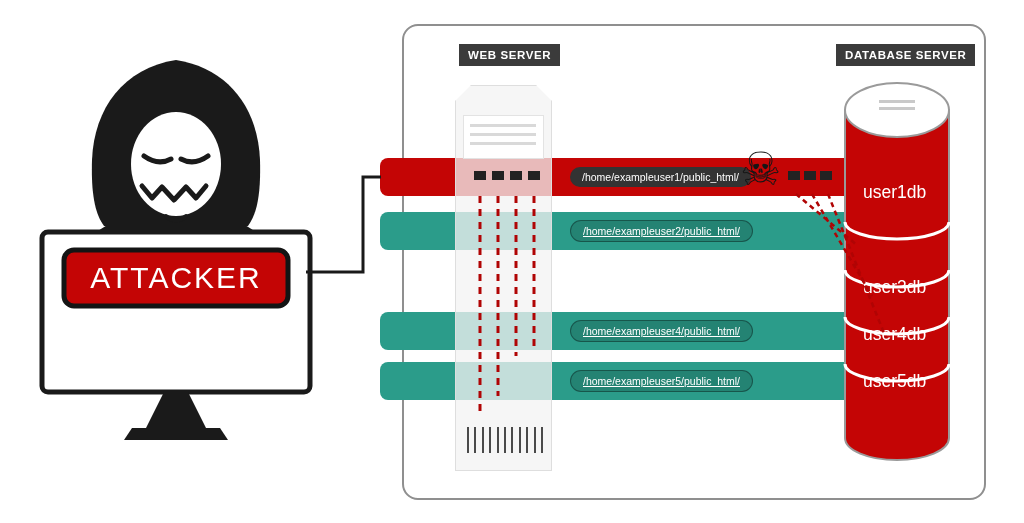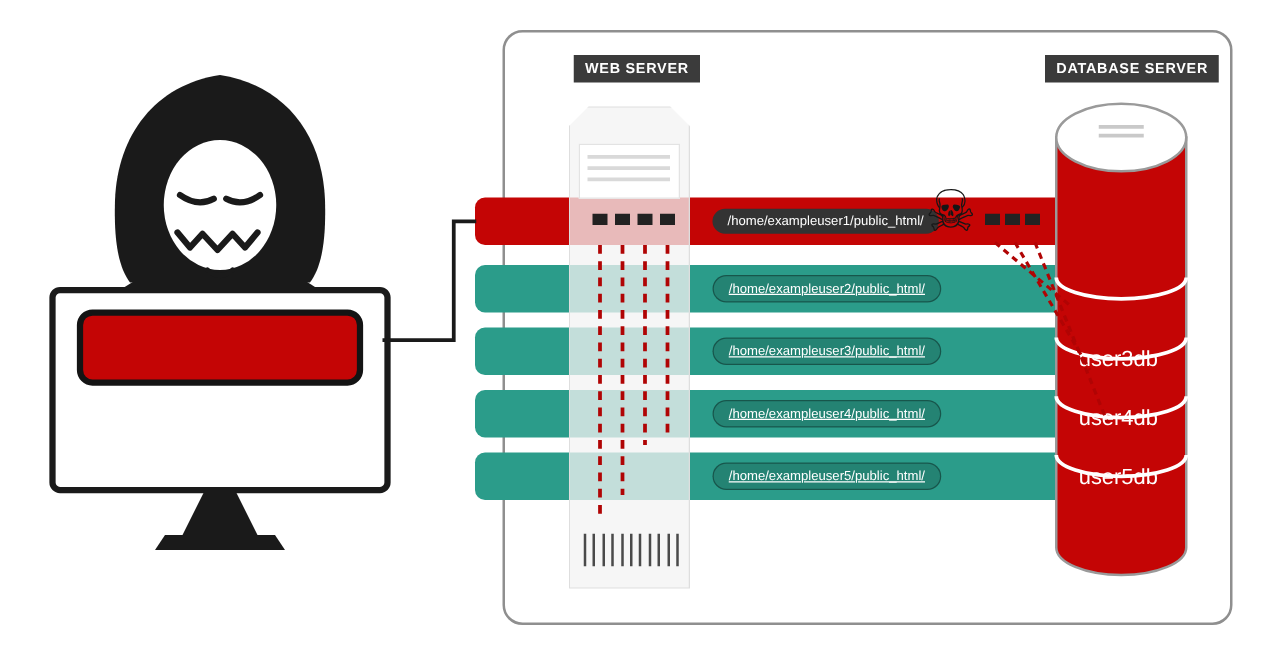"user1db" div.dbl { html: none -> <div>user1db</div> }
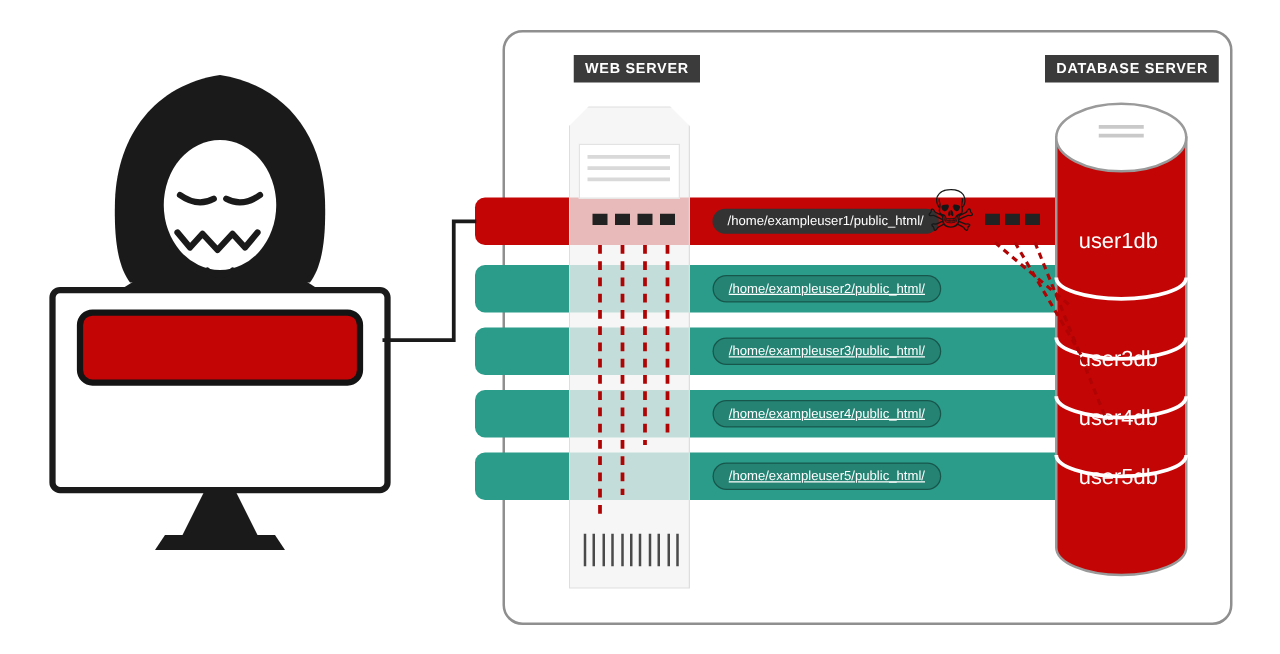"ATTACKER" div.attacker-label { html: none -> <div>ATTACKER</div> }
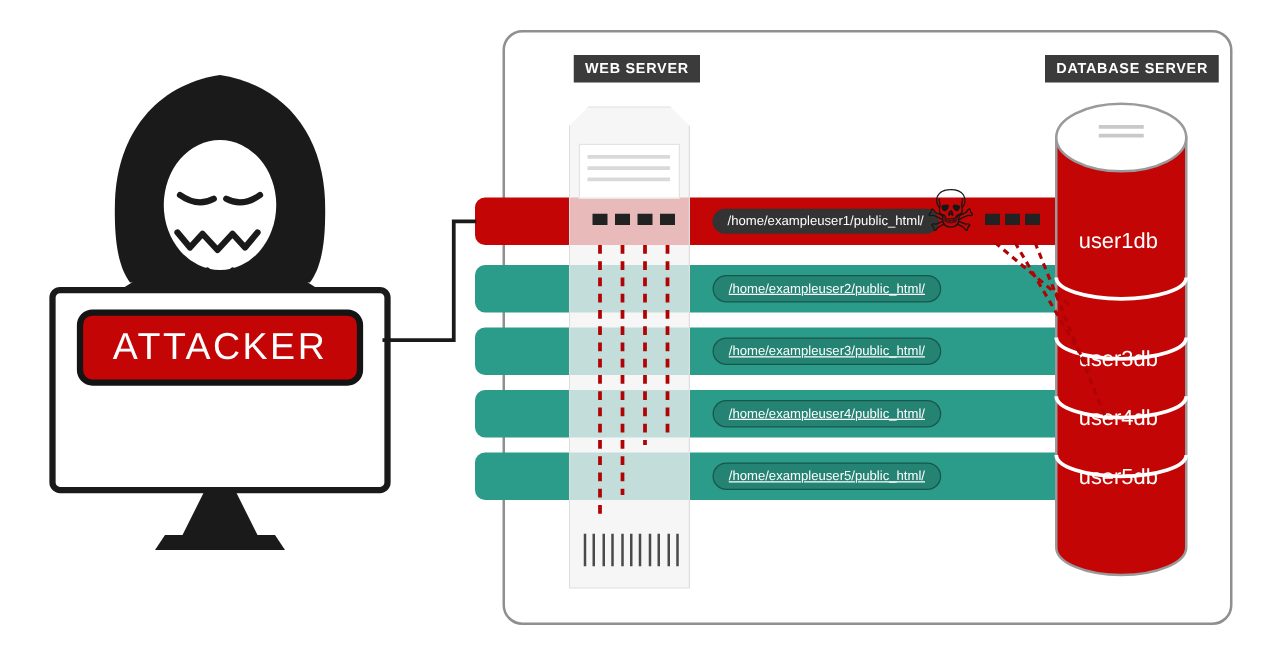"/home/exampleuser3/public_html/" div.bar { html: <div> <span>/home/exampleuser3/public_html/</span> </div> -> none }
